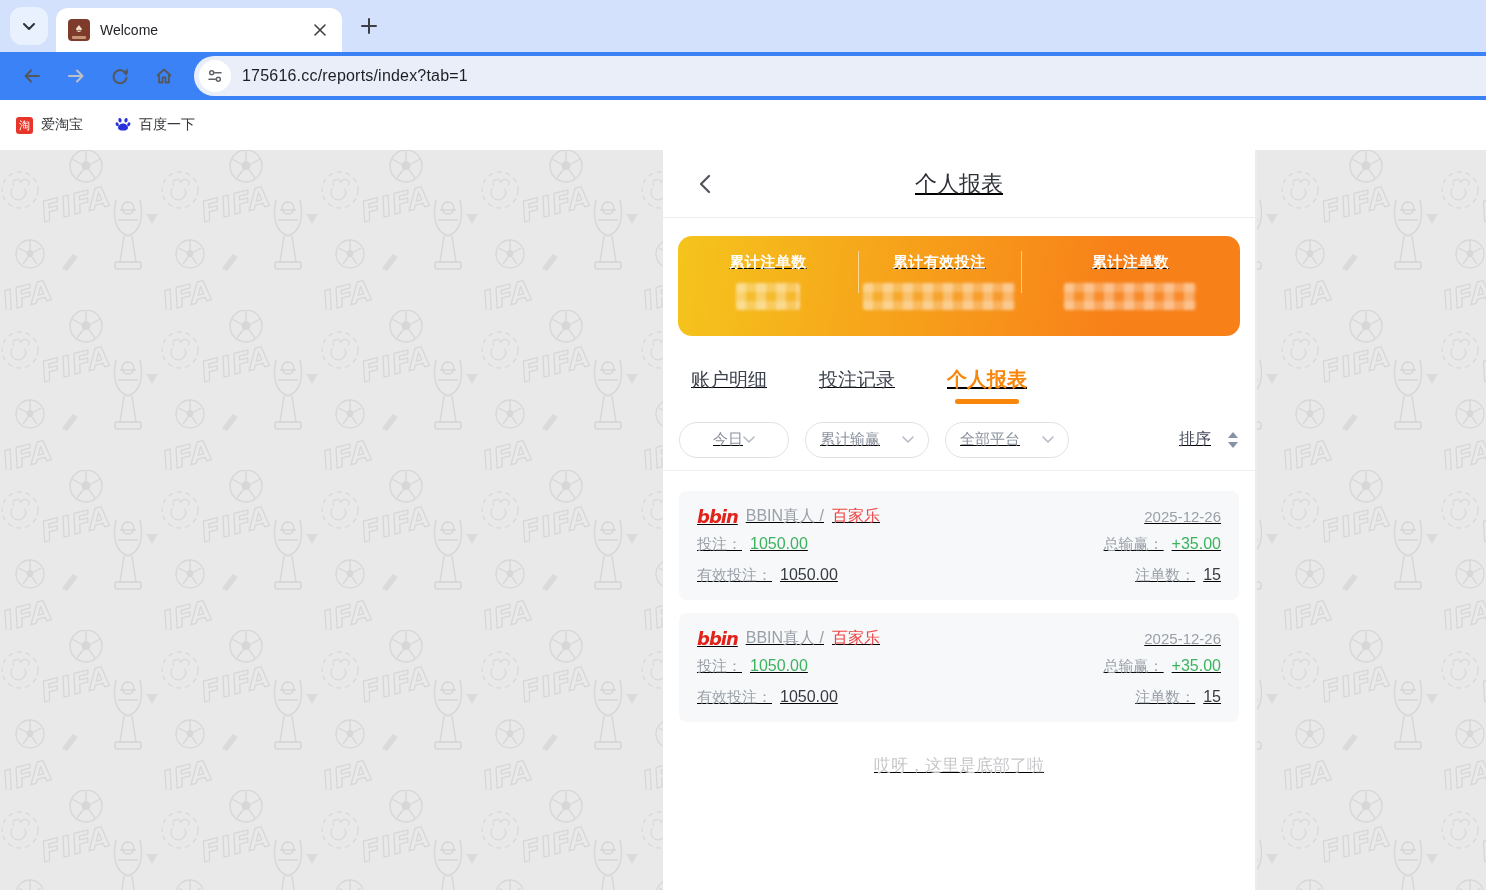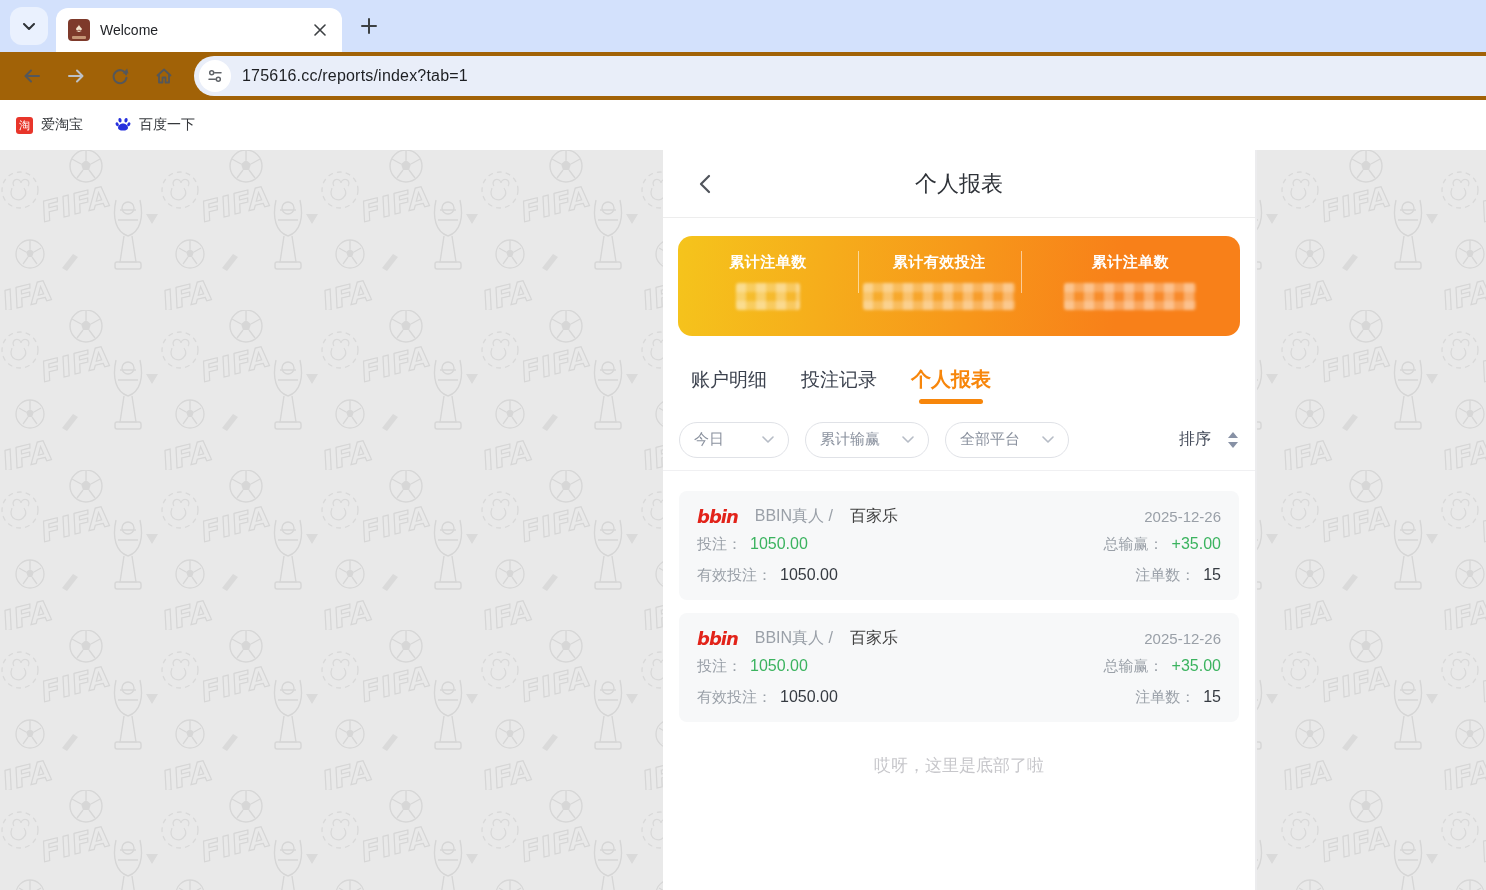"175616.cc/reports/index?tab=1" .toolbar { background: #a16207 -> #3b82f6 }
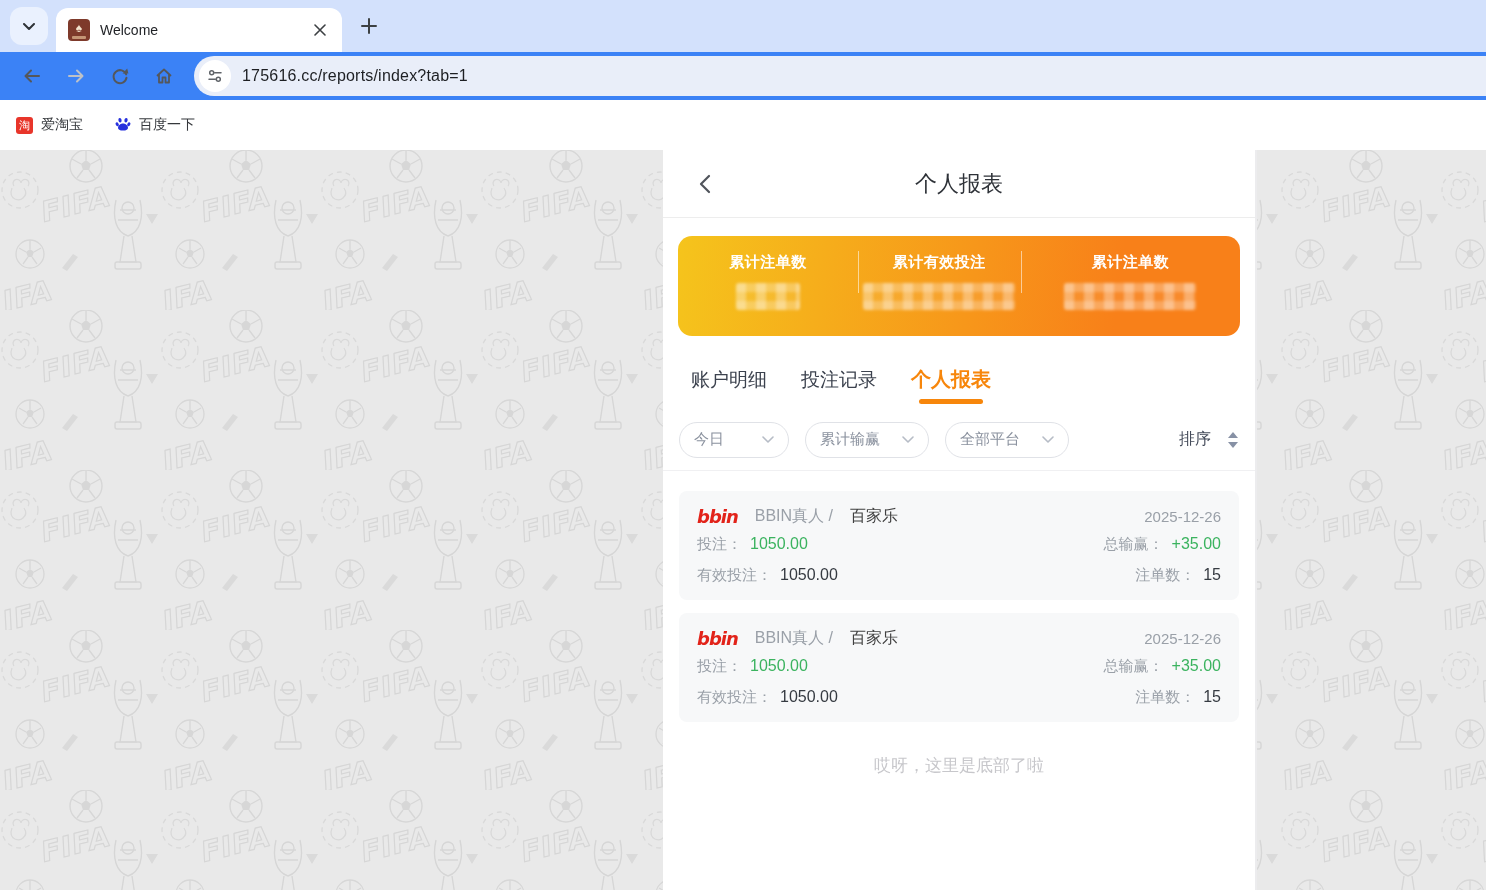"个人报表" .panel { text-decoration: none -> underline }
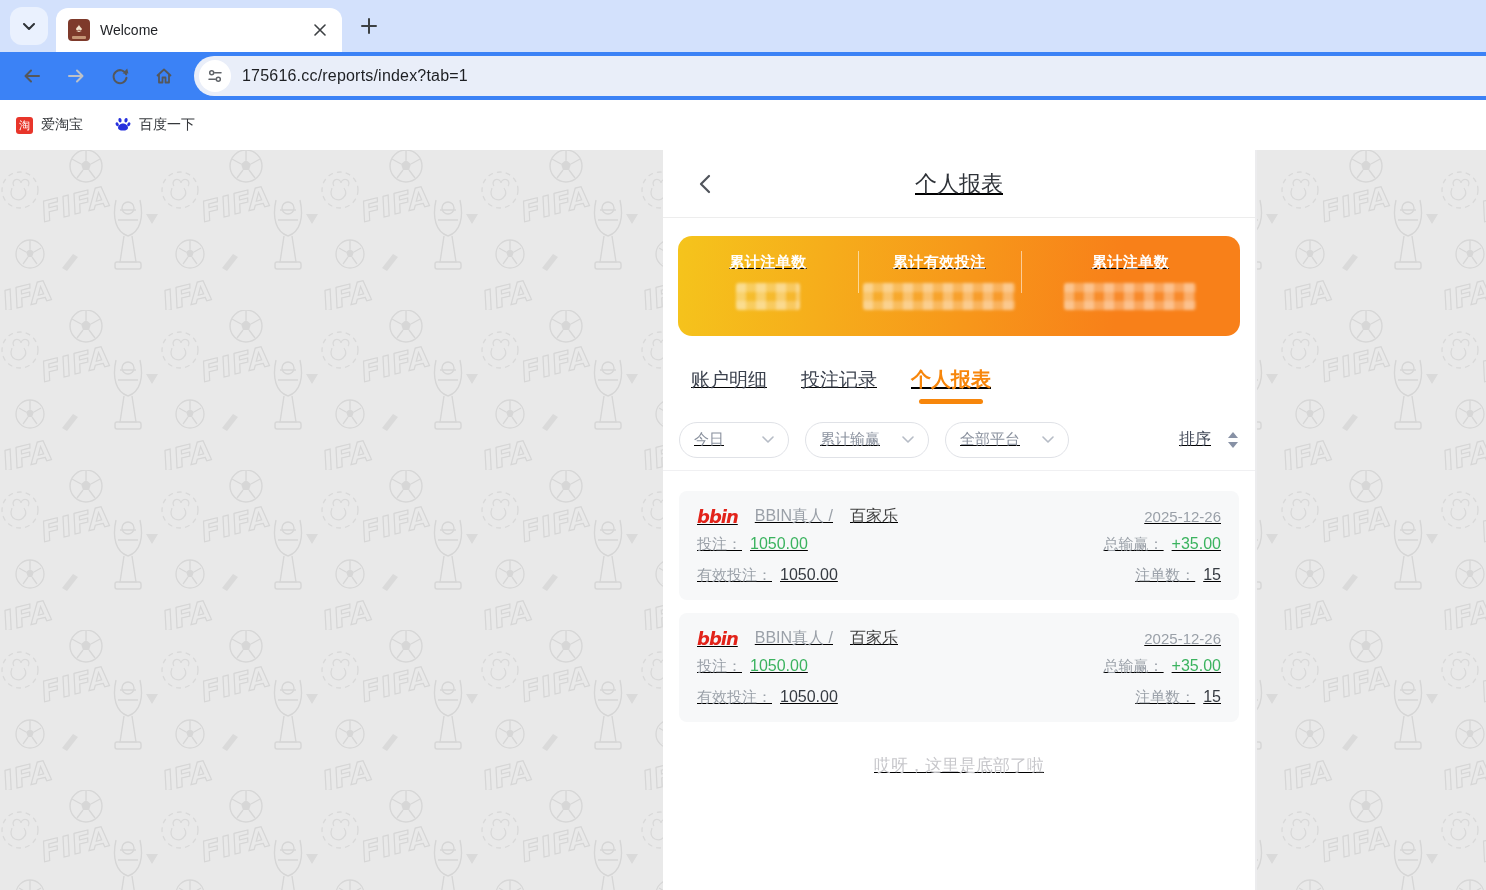"账户明细" .tabs { gap: 30px -> 48px }
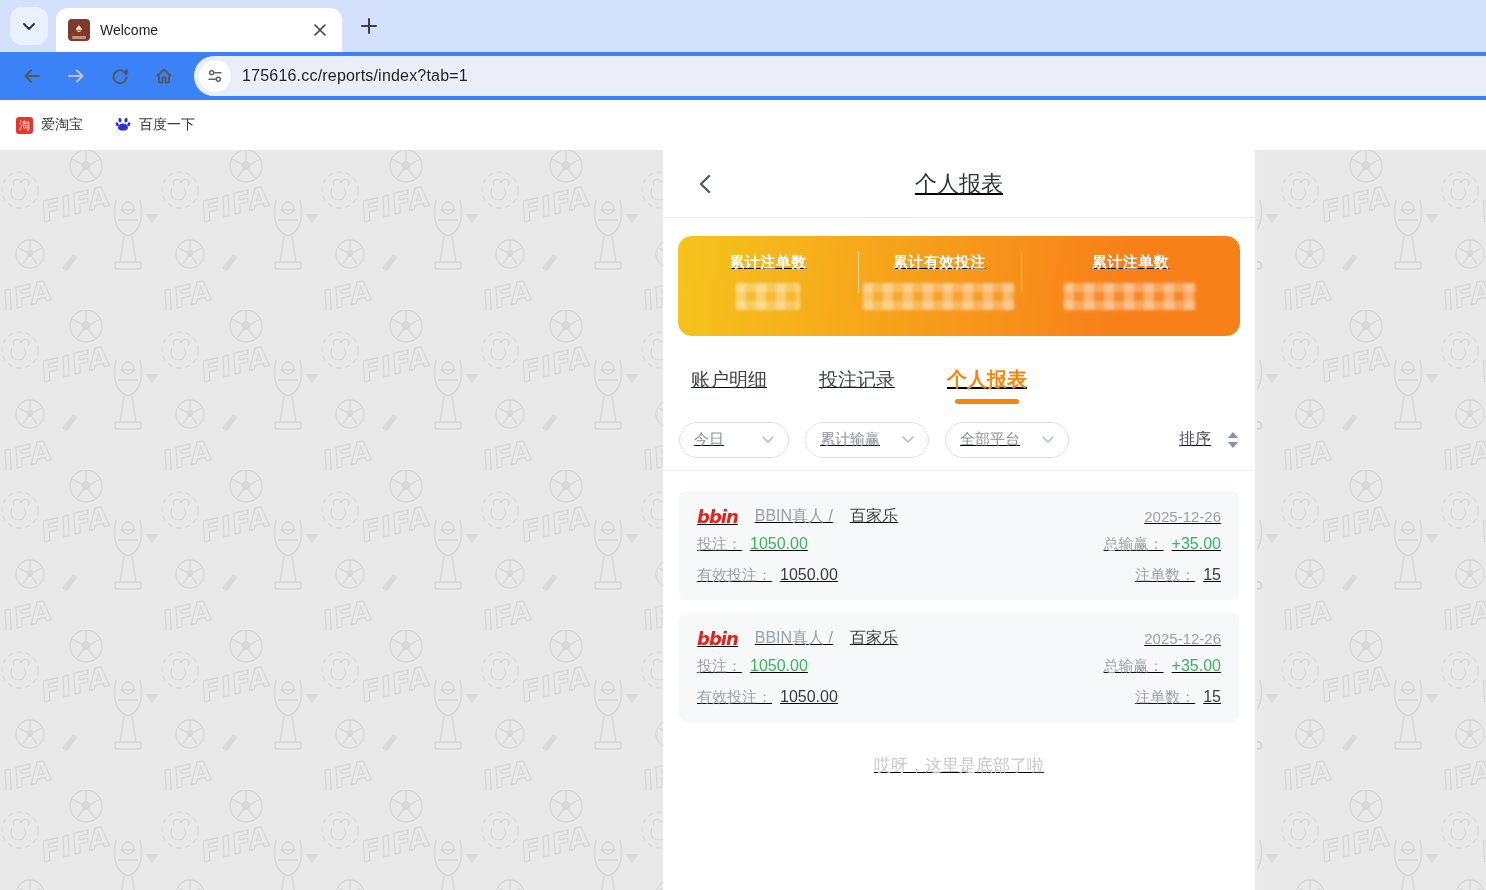"今日" .pill.f1 { justify-content: none -> center }
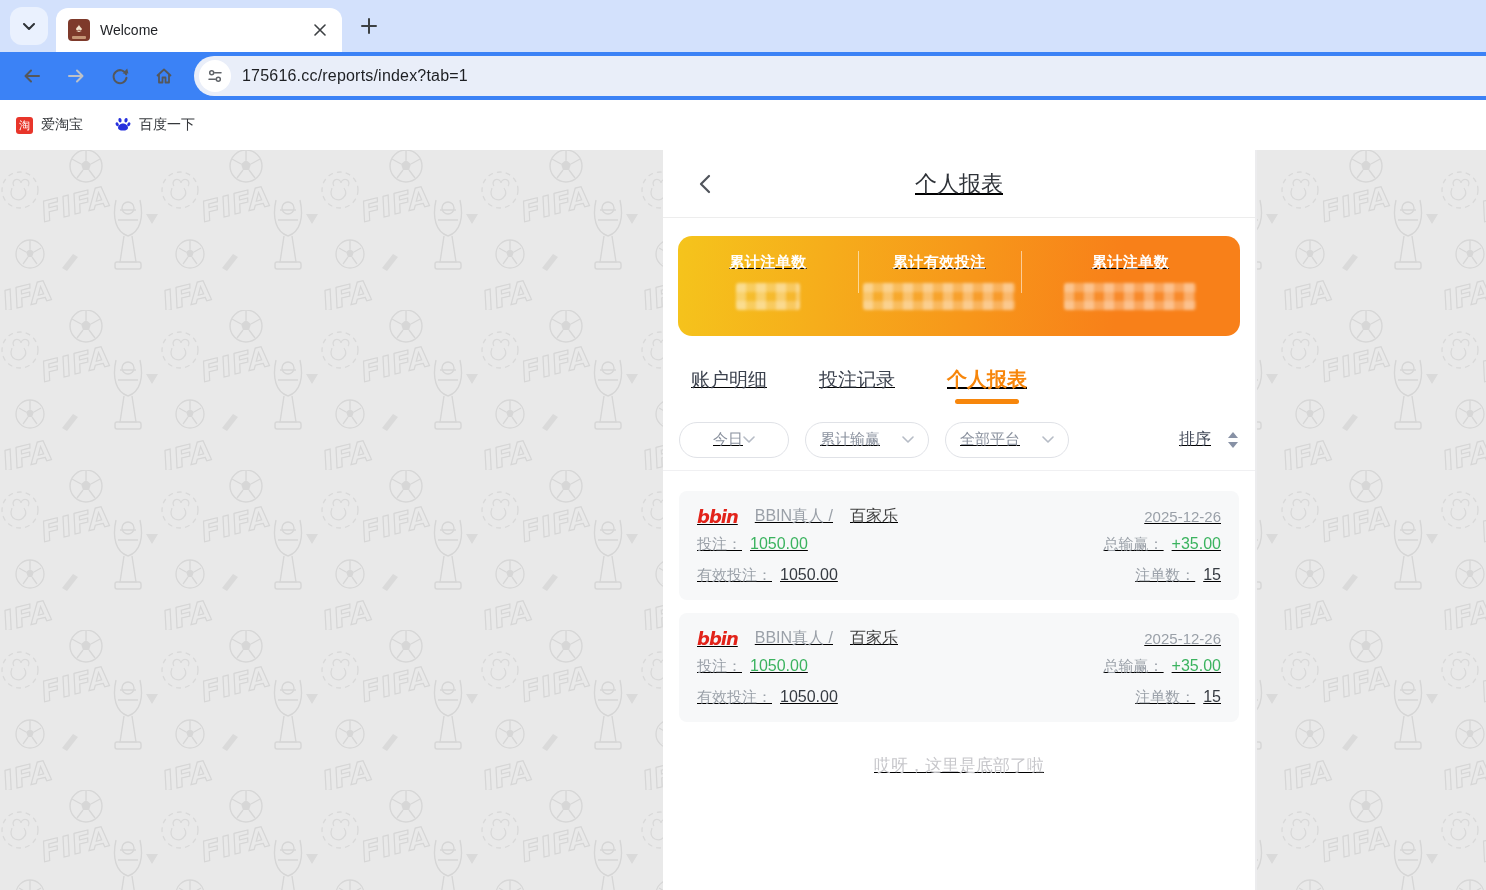"bbin" .provider { gap: 17px -> 8px }
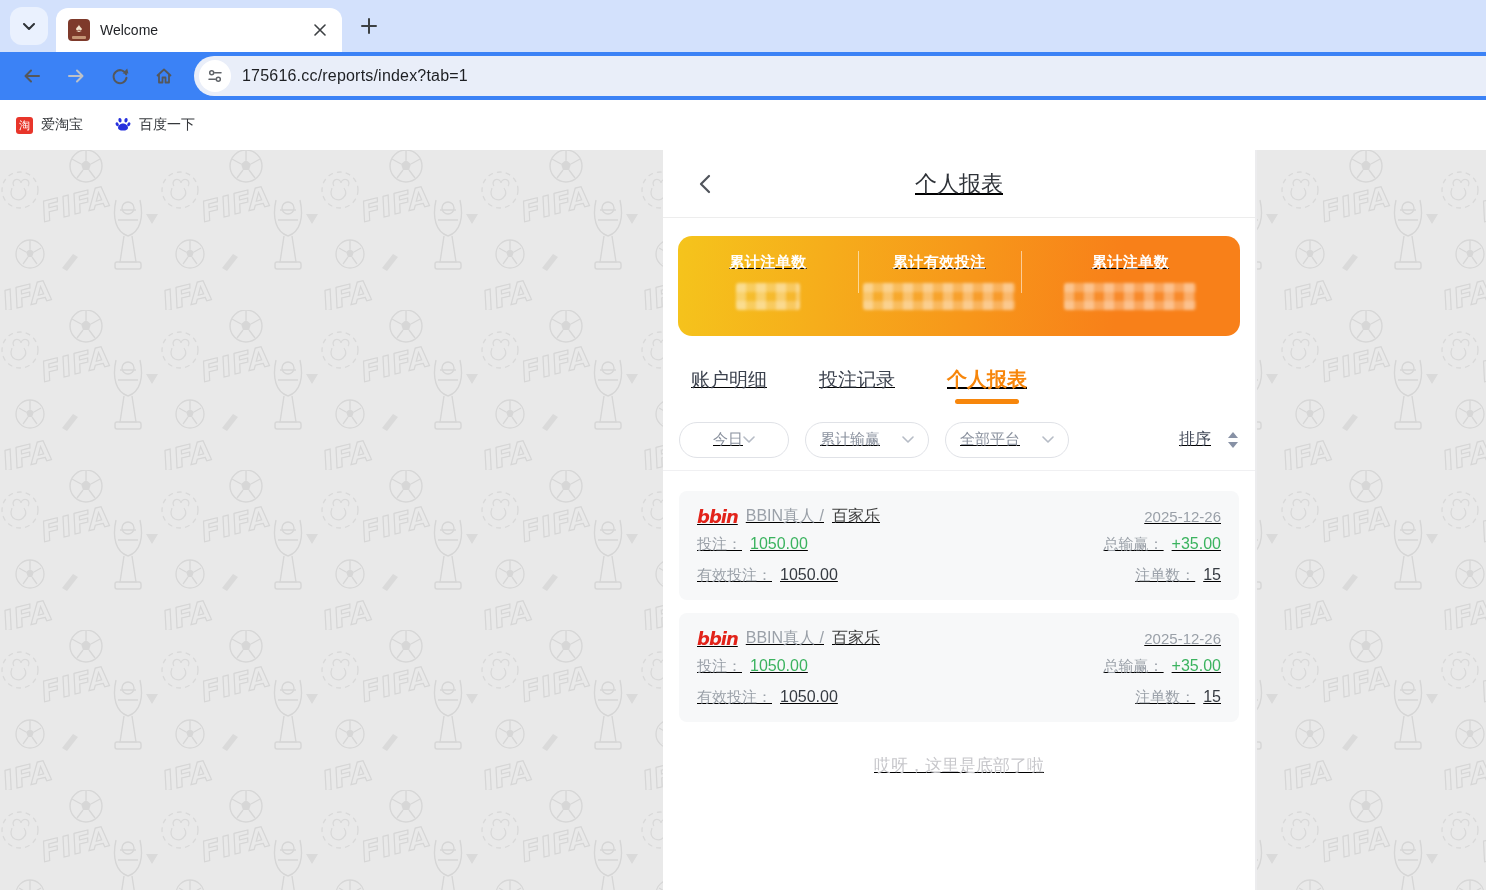"百家乐" .t-dark { color: #404040 -> #ef4444 }
